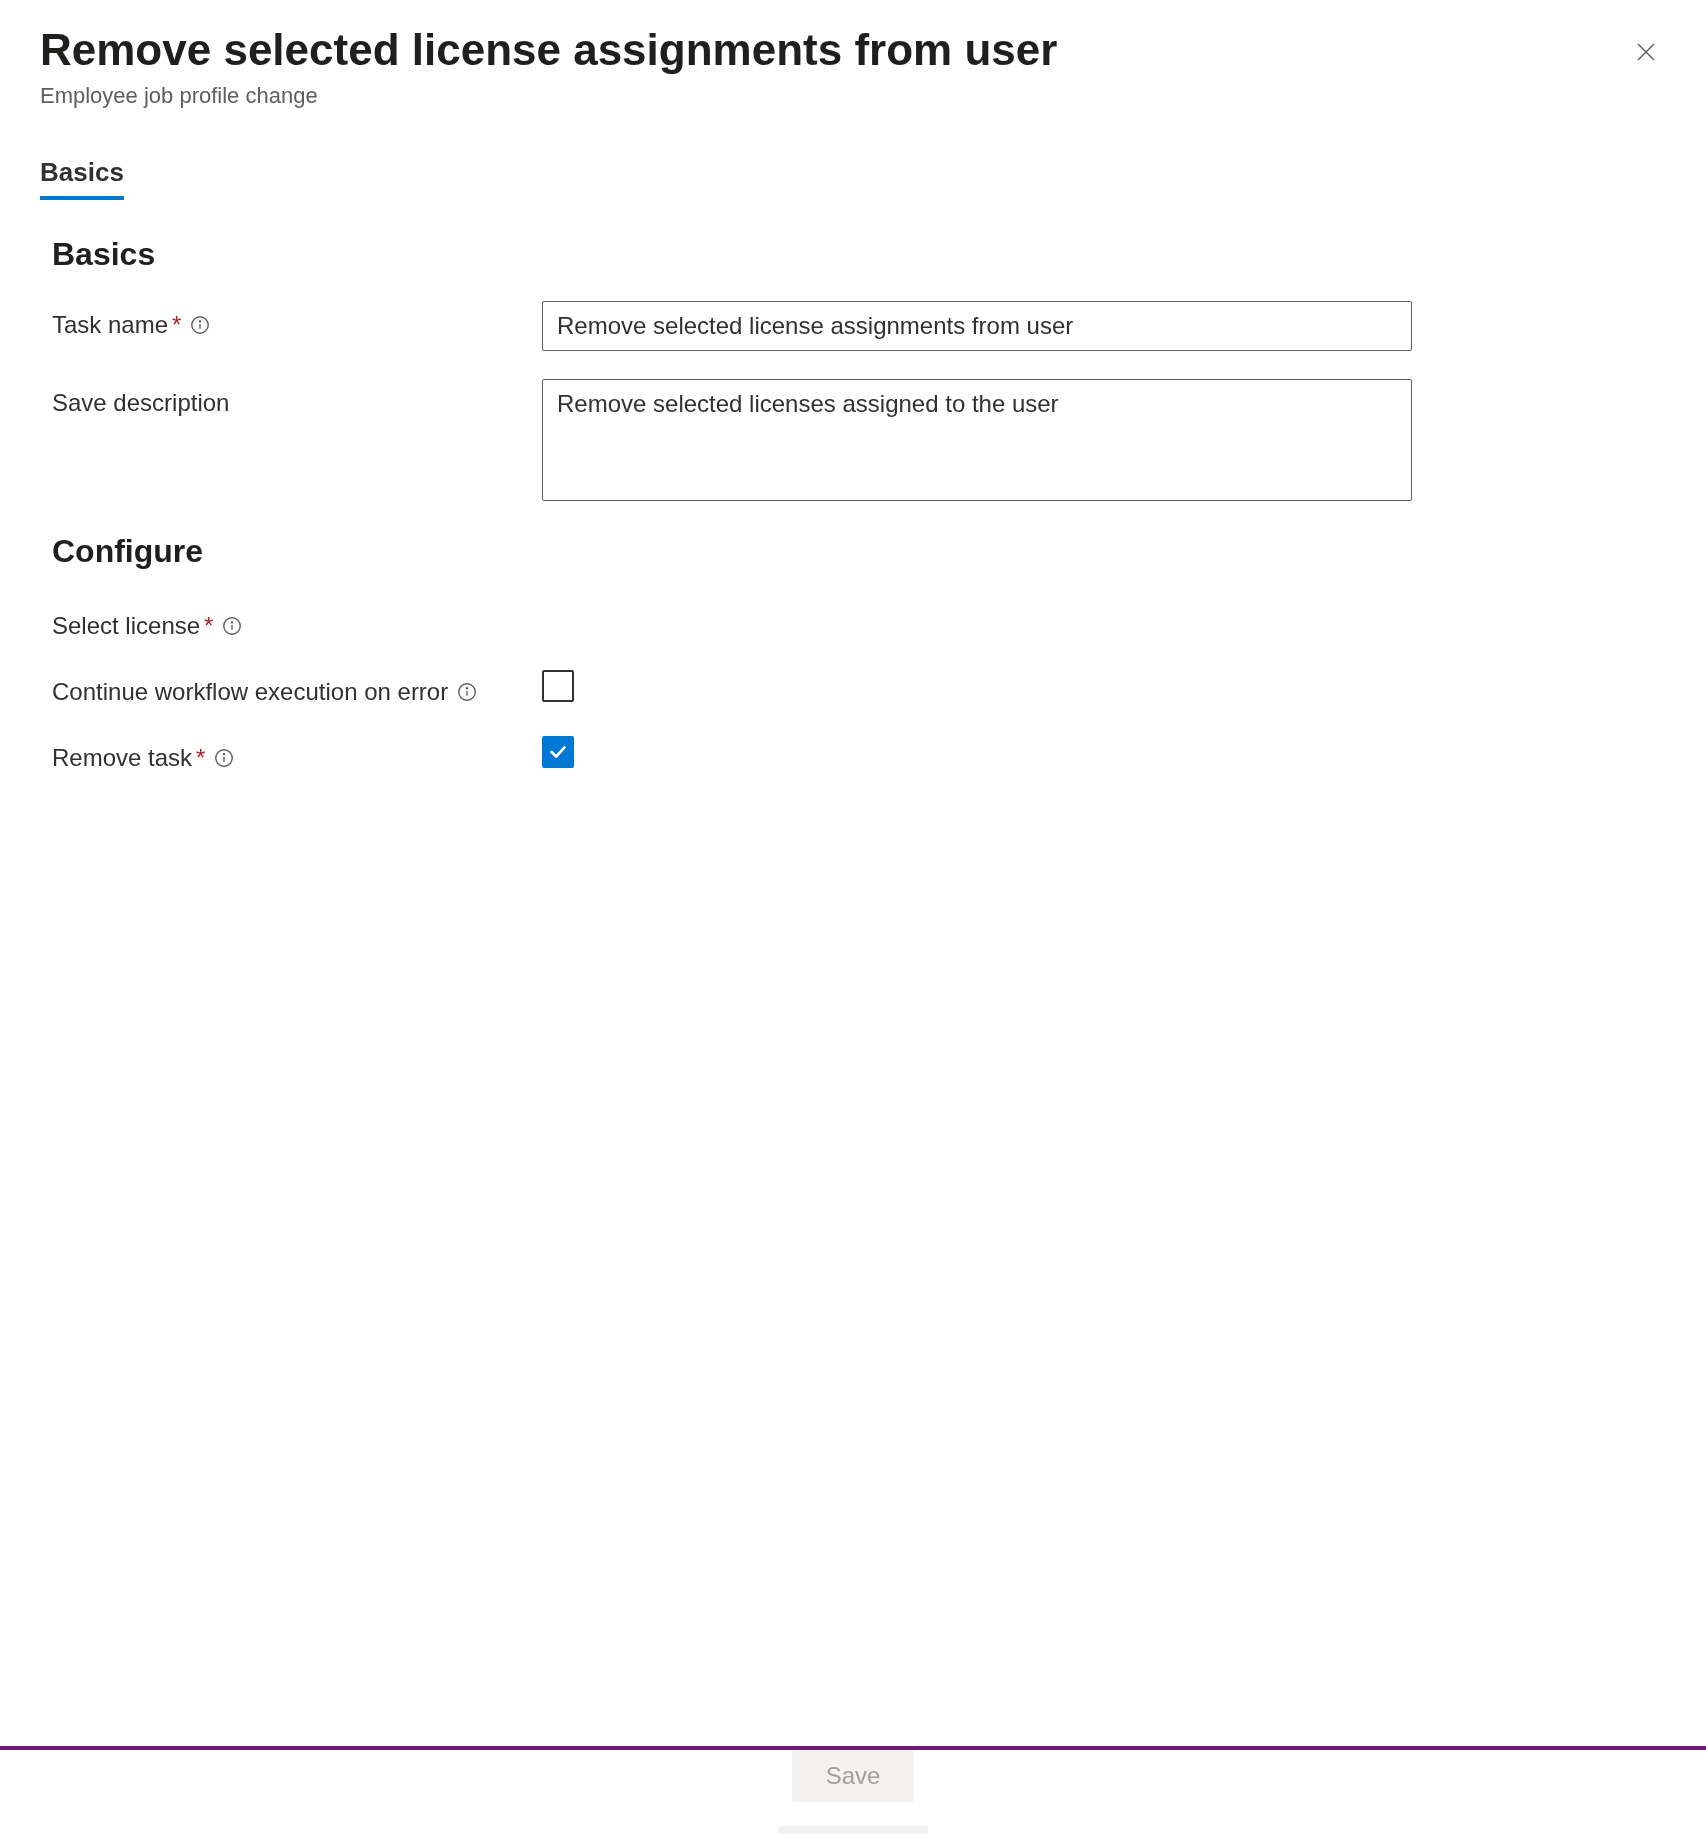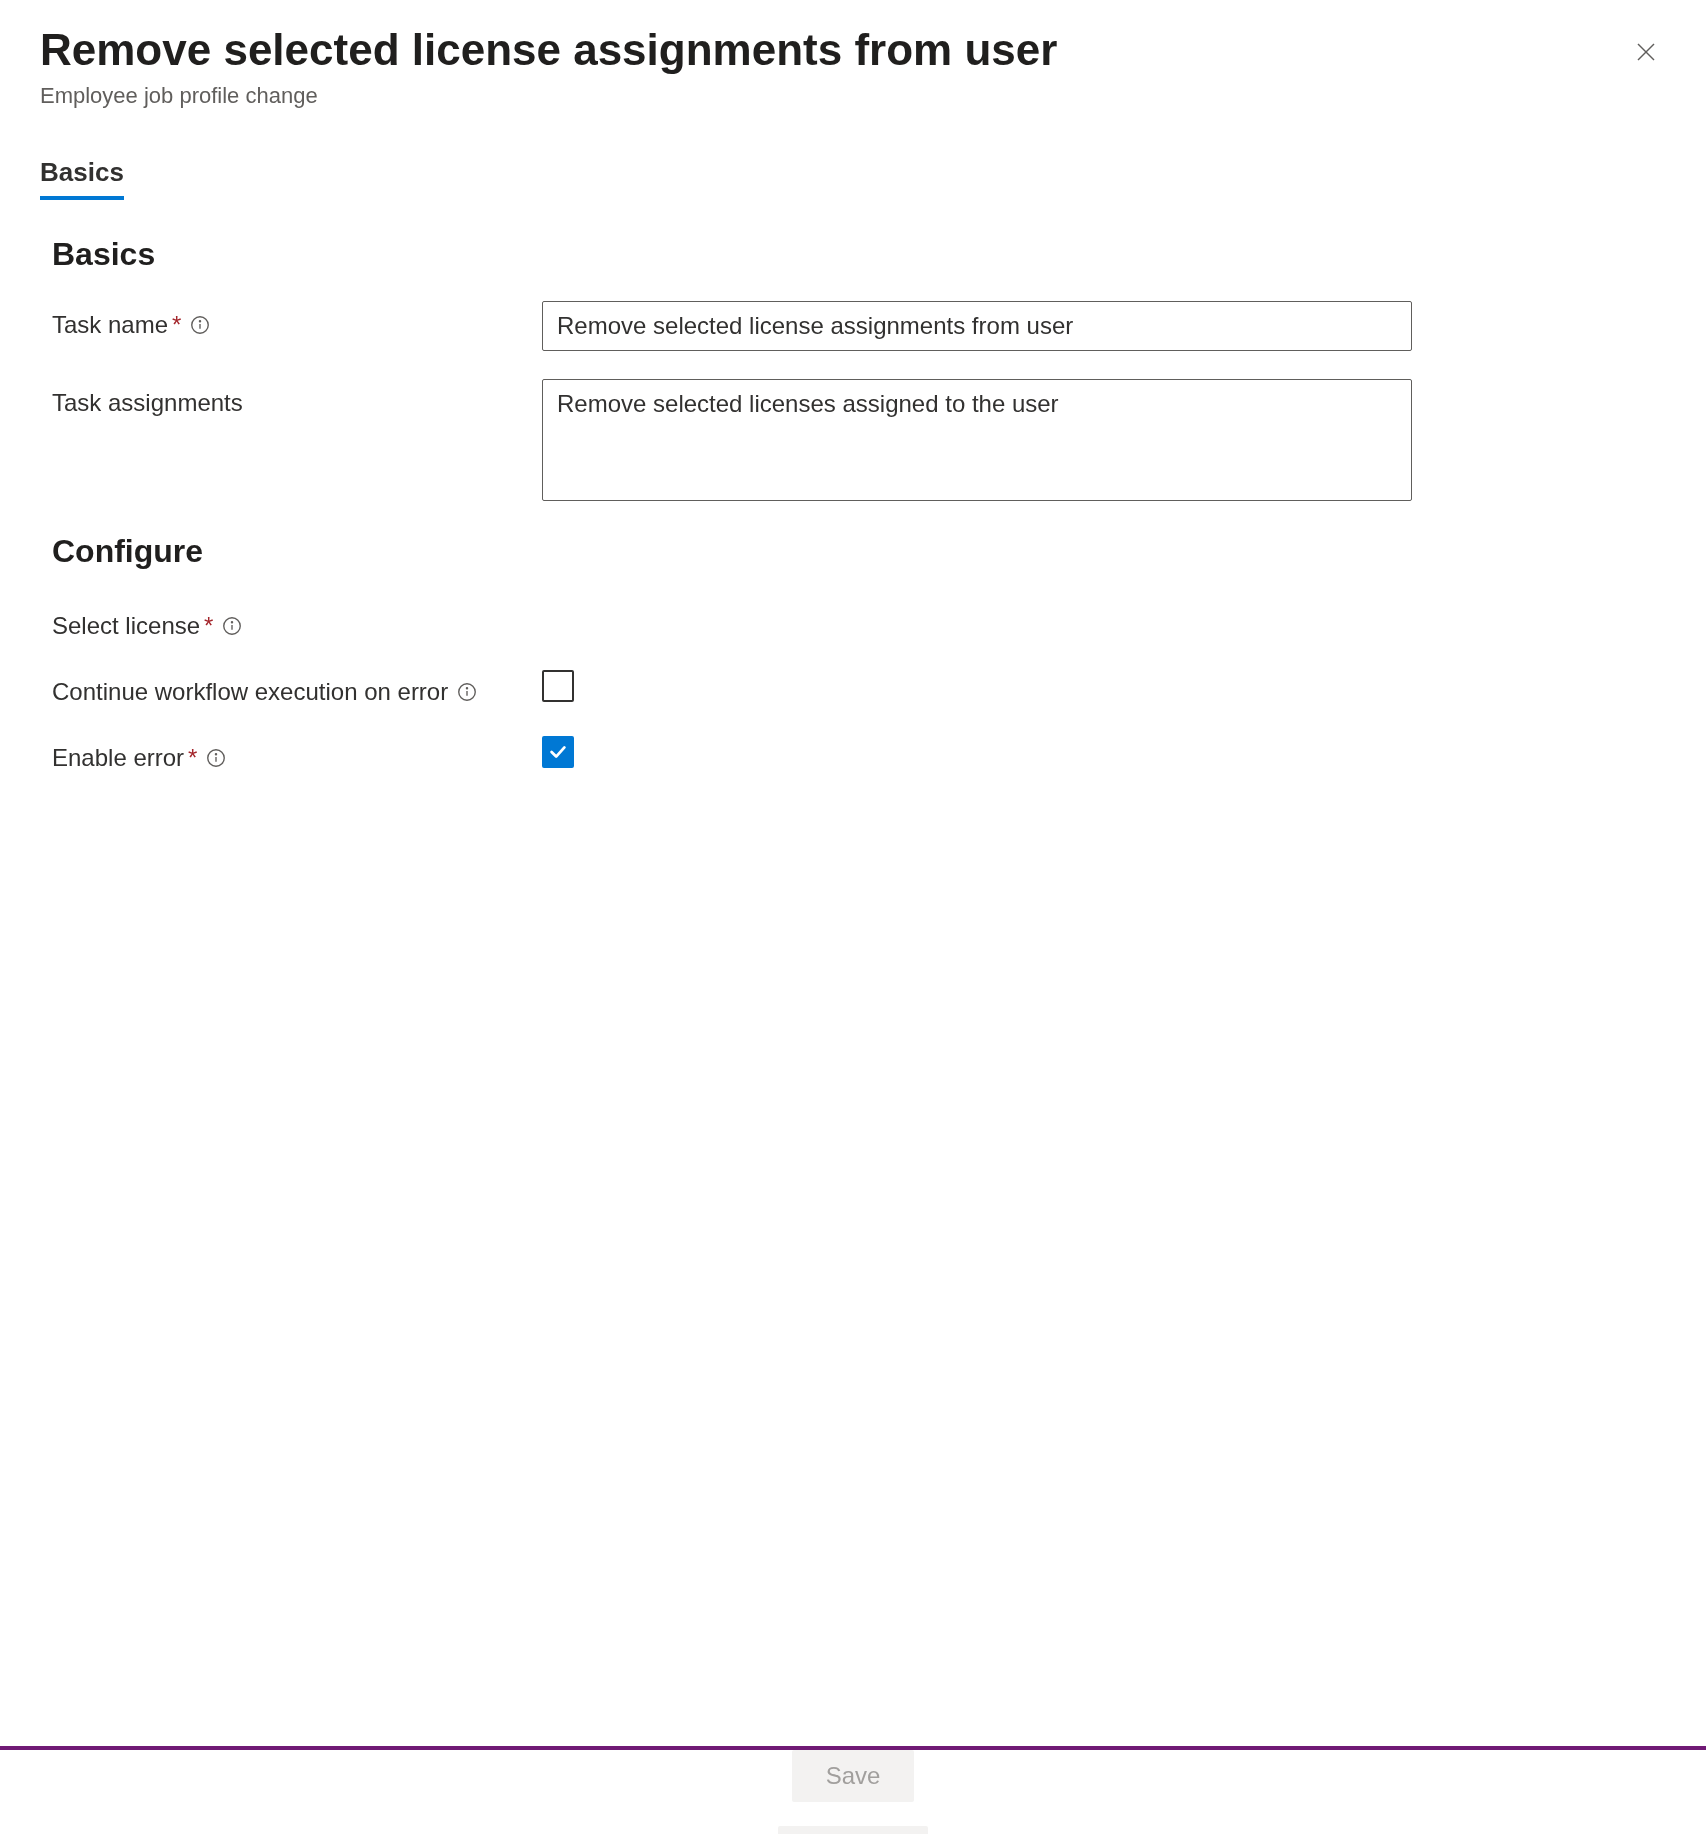"Task assignments" span { text: Task assignments -> Save description }
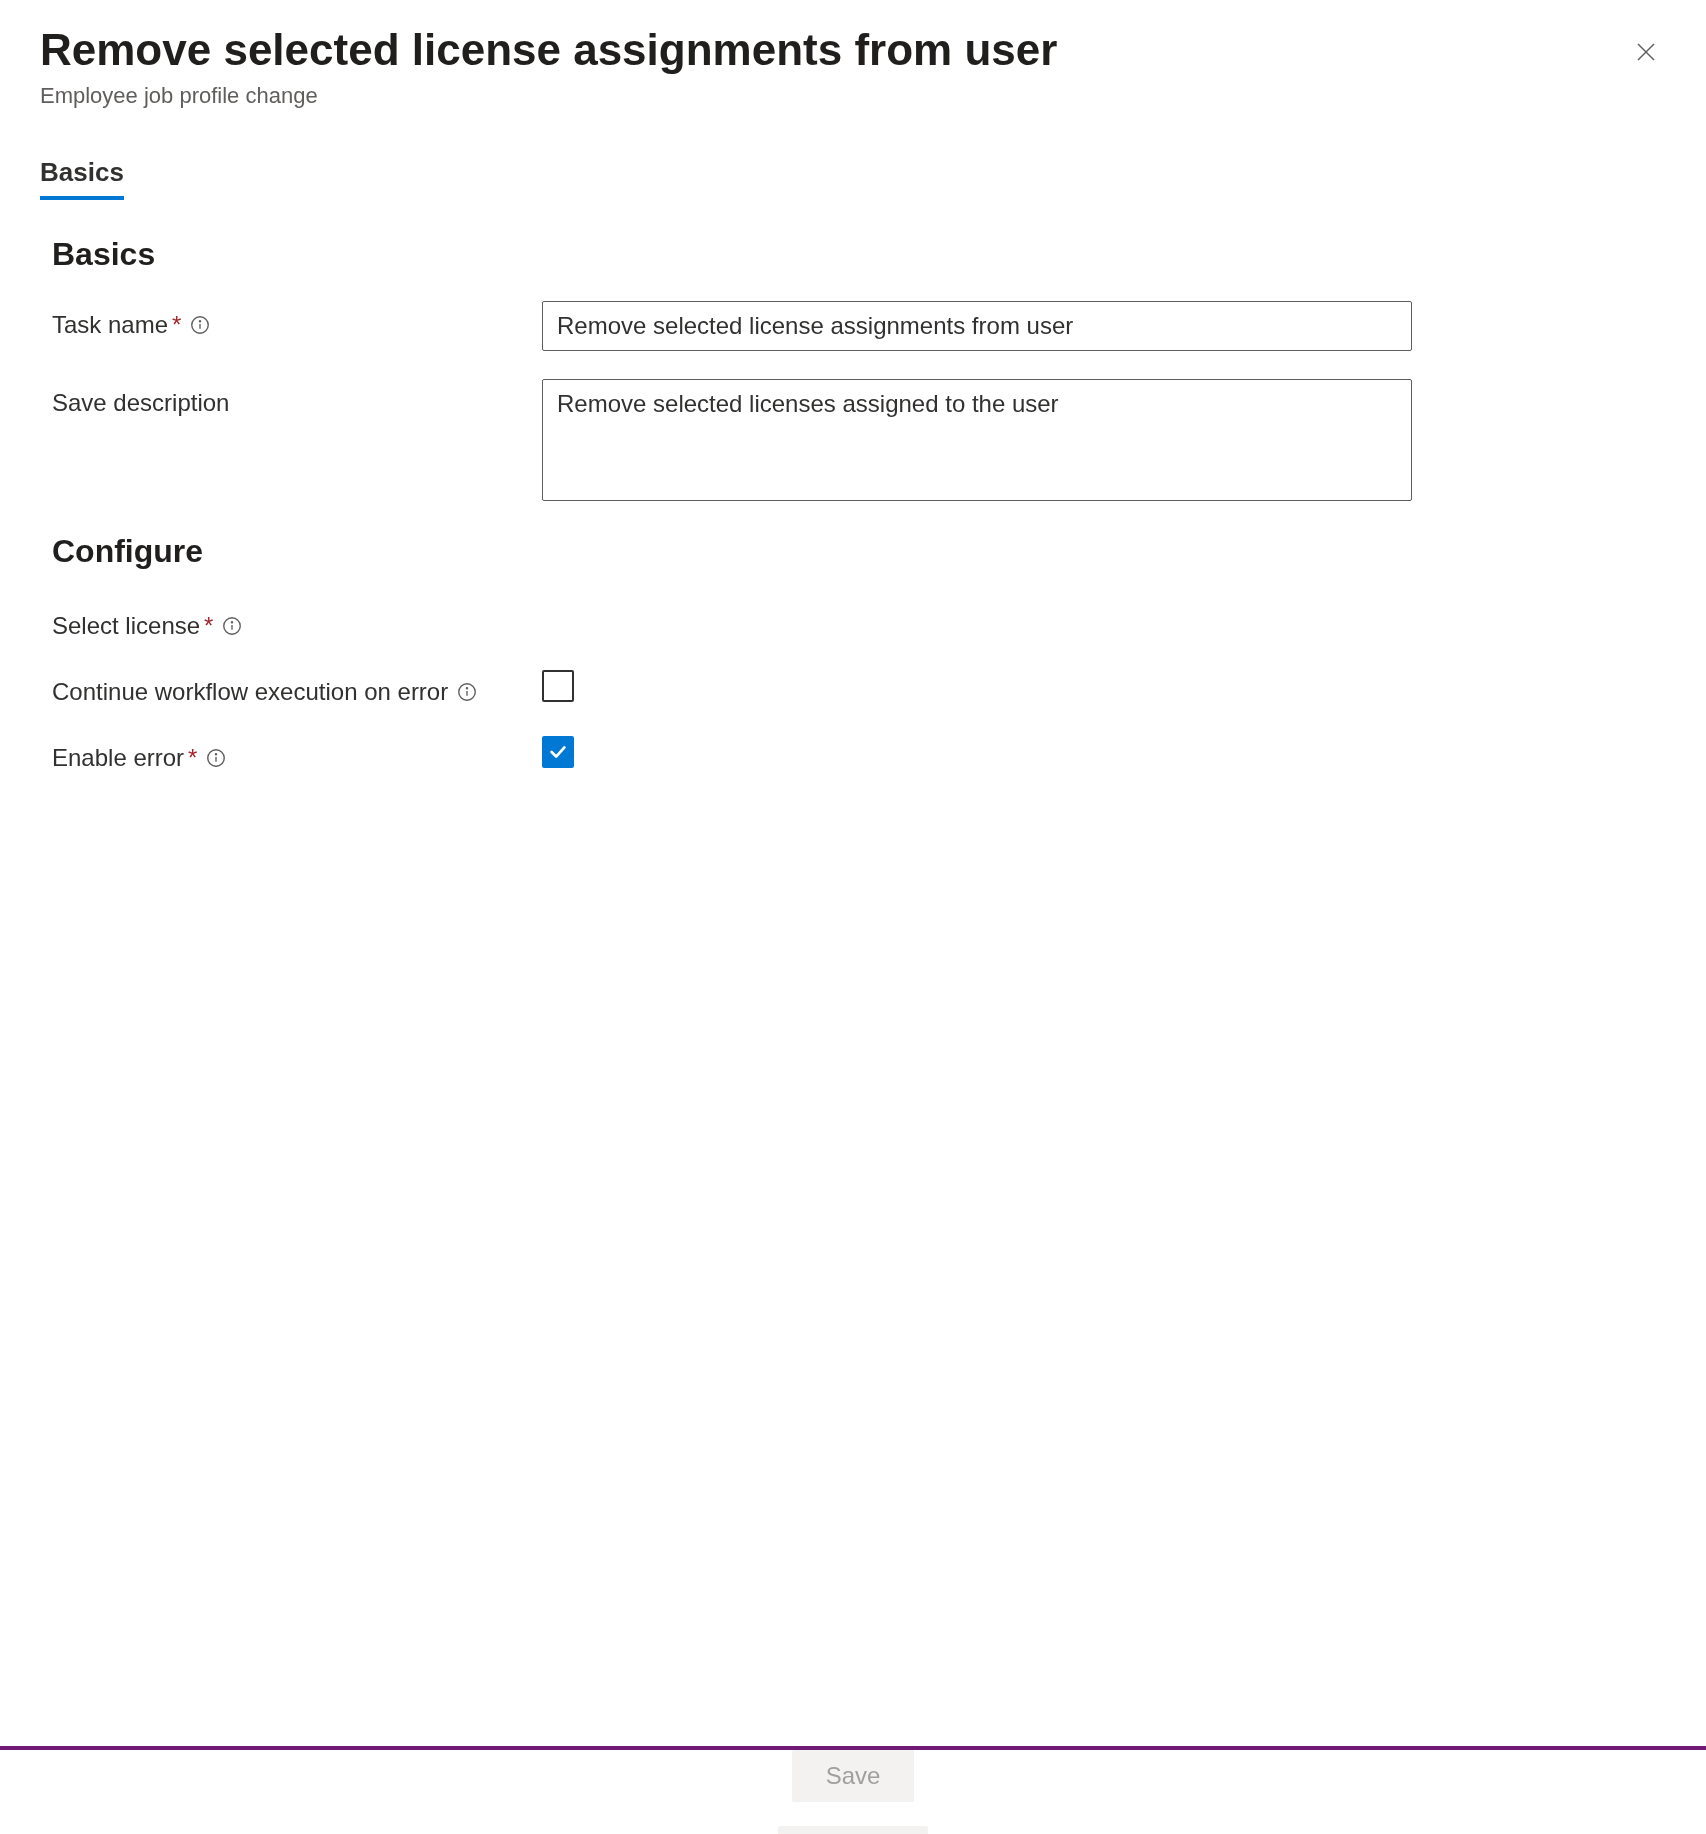"Enable error" span { text: Enable error -> Remove task }
